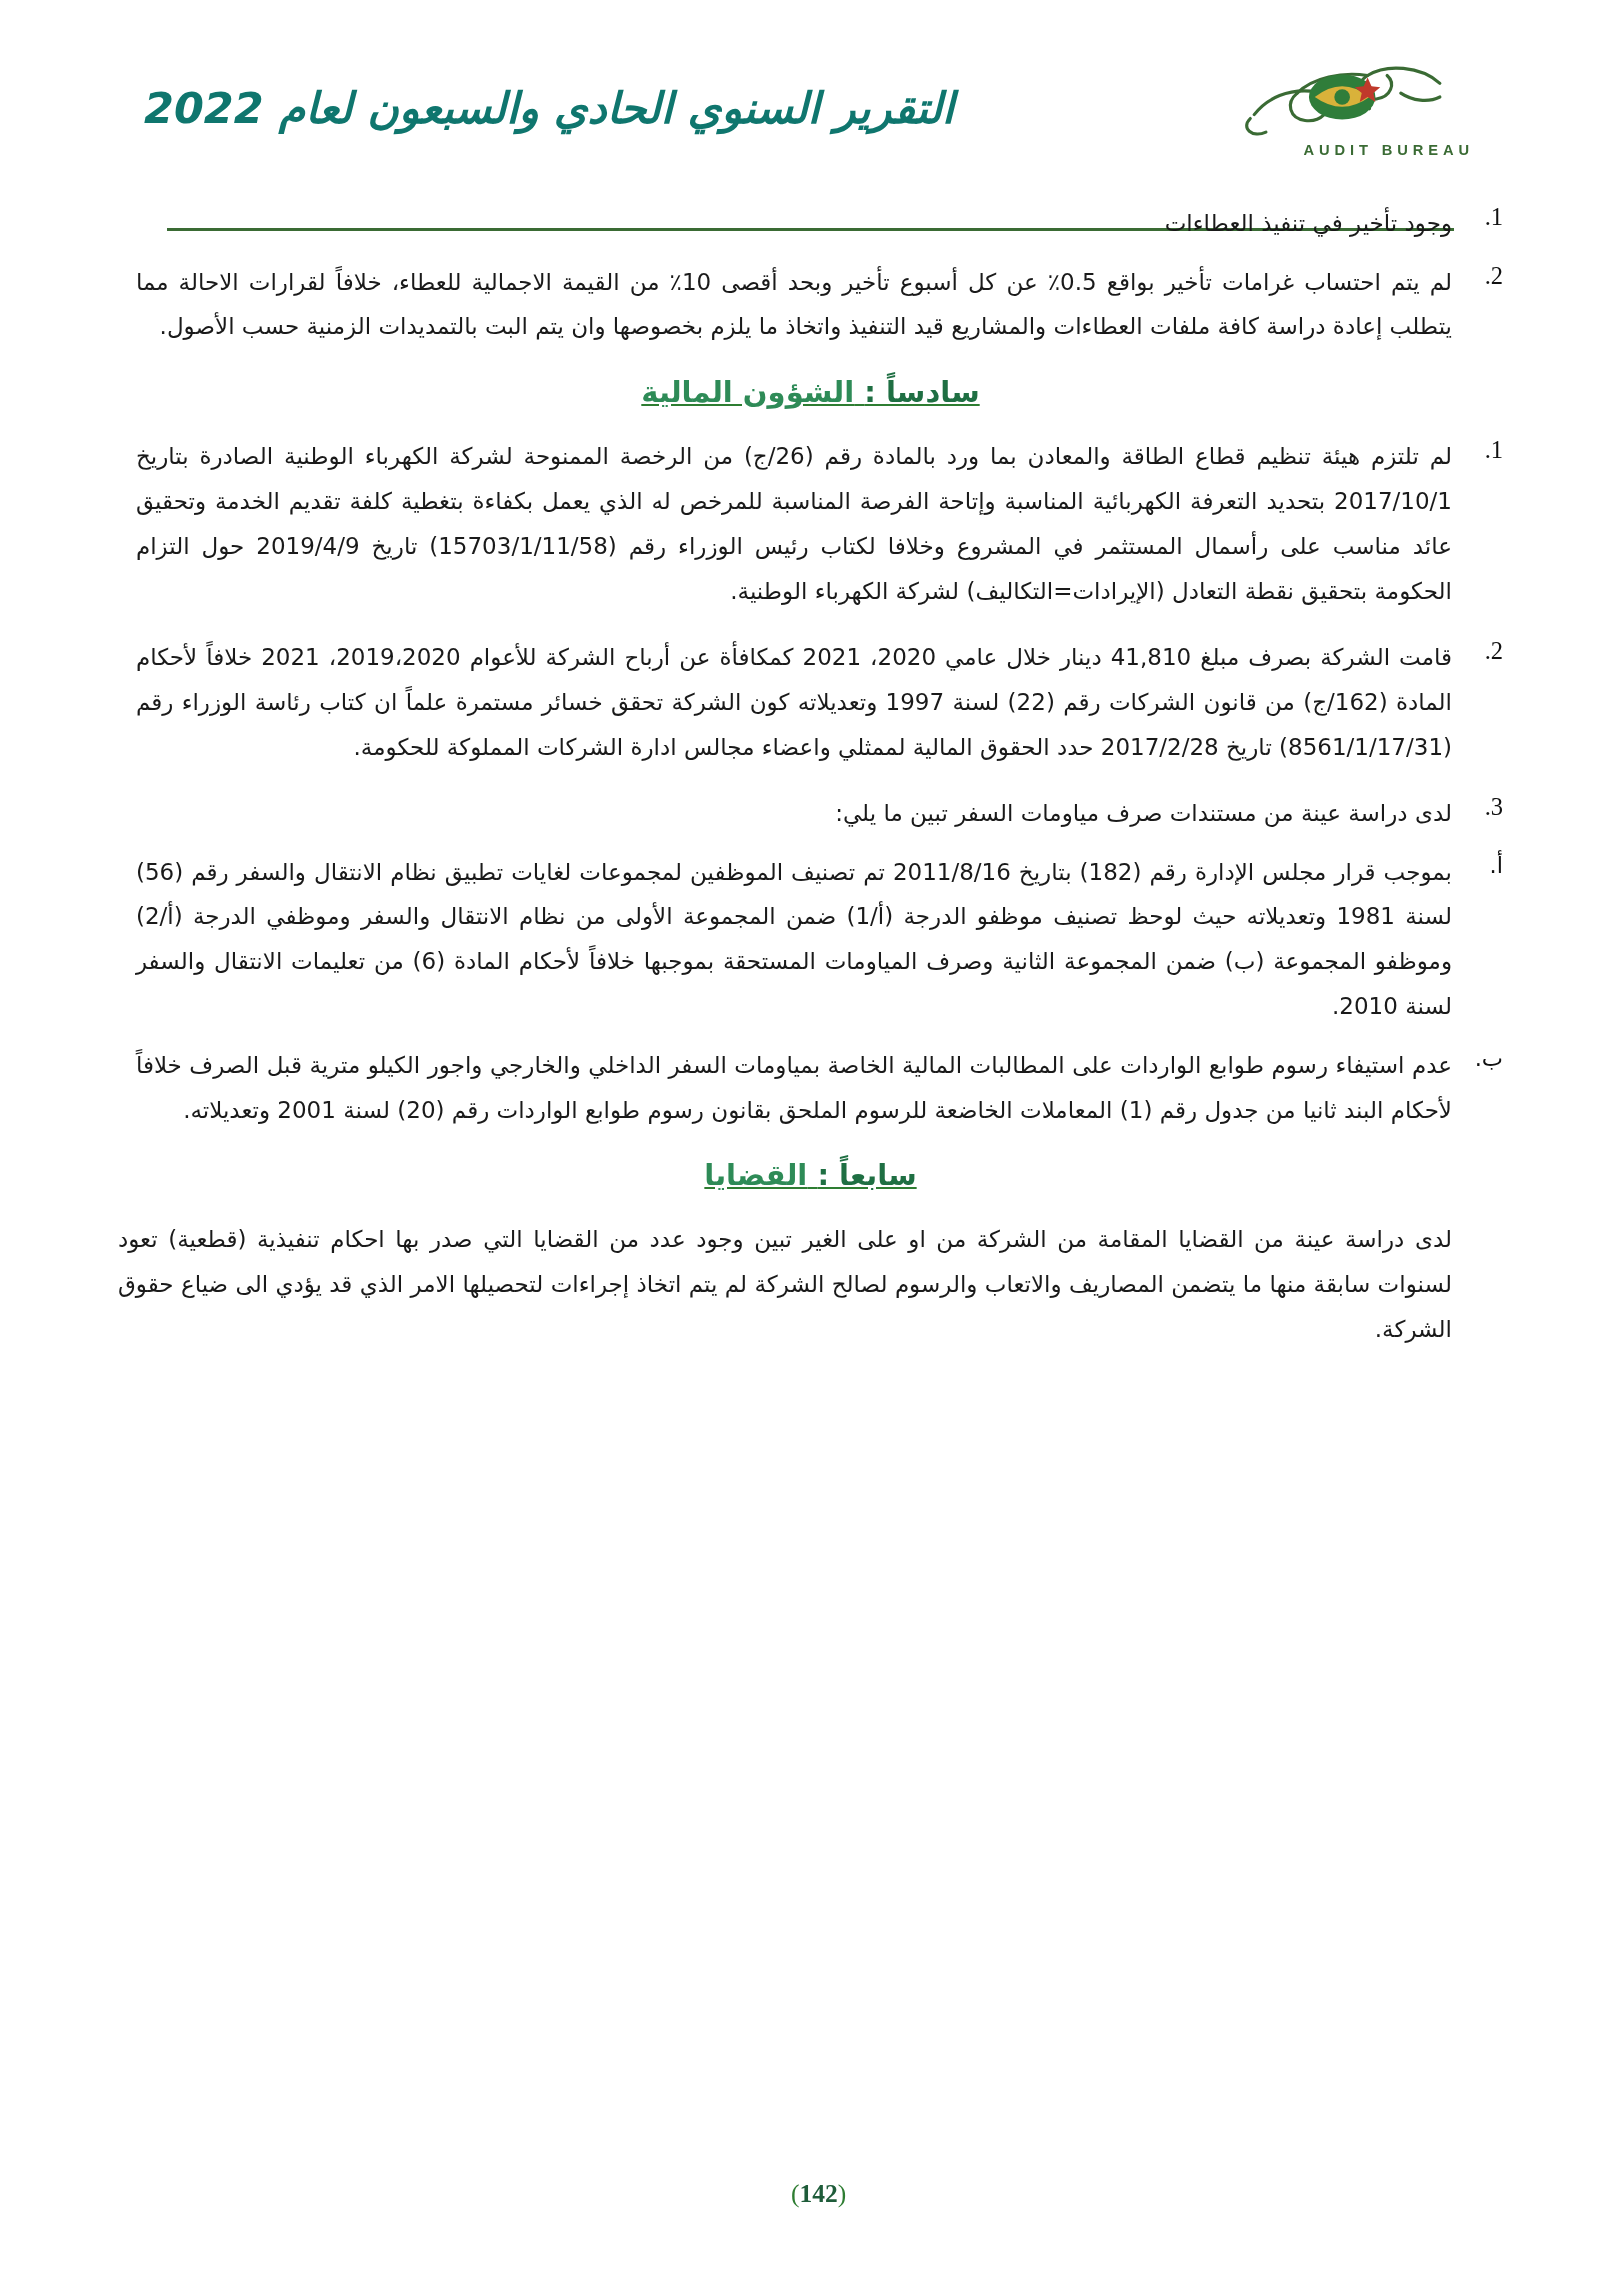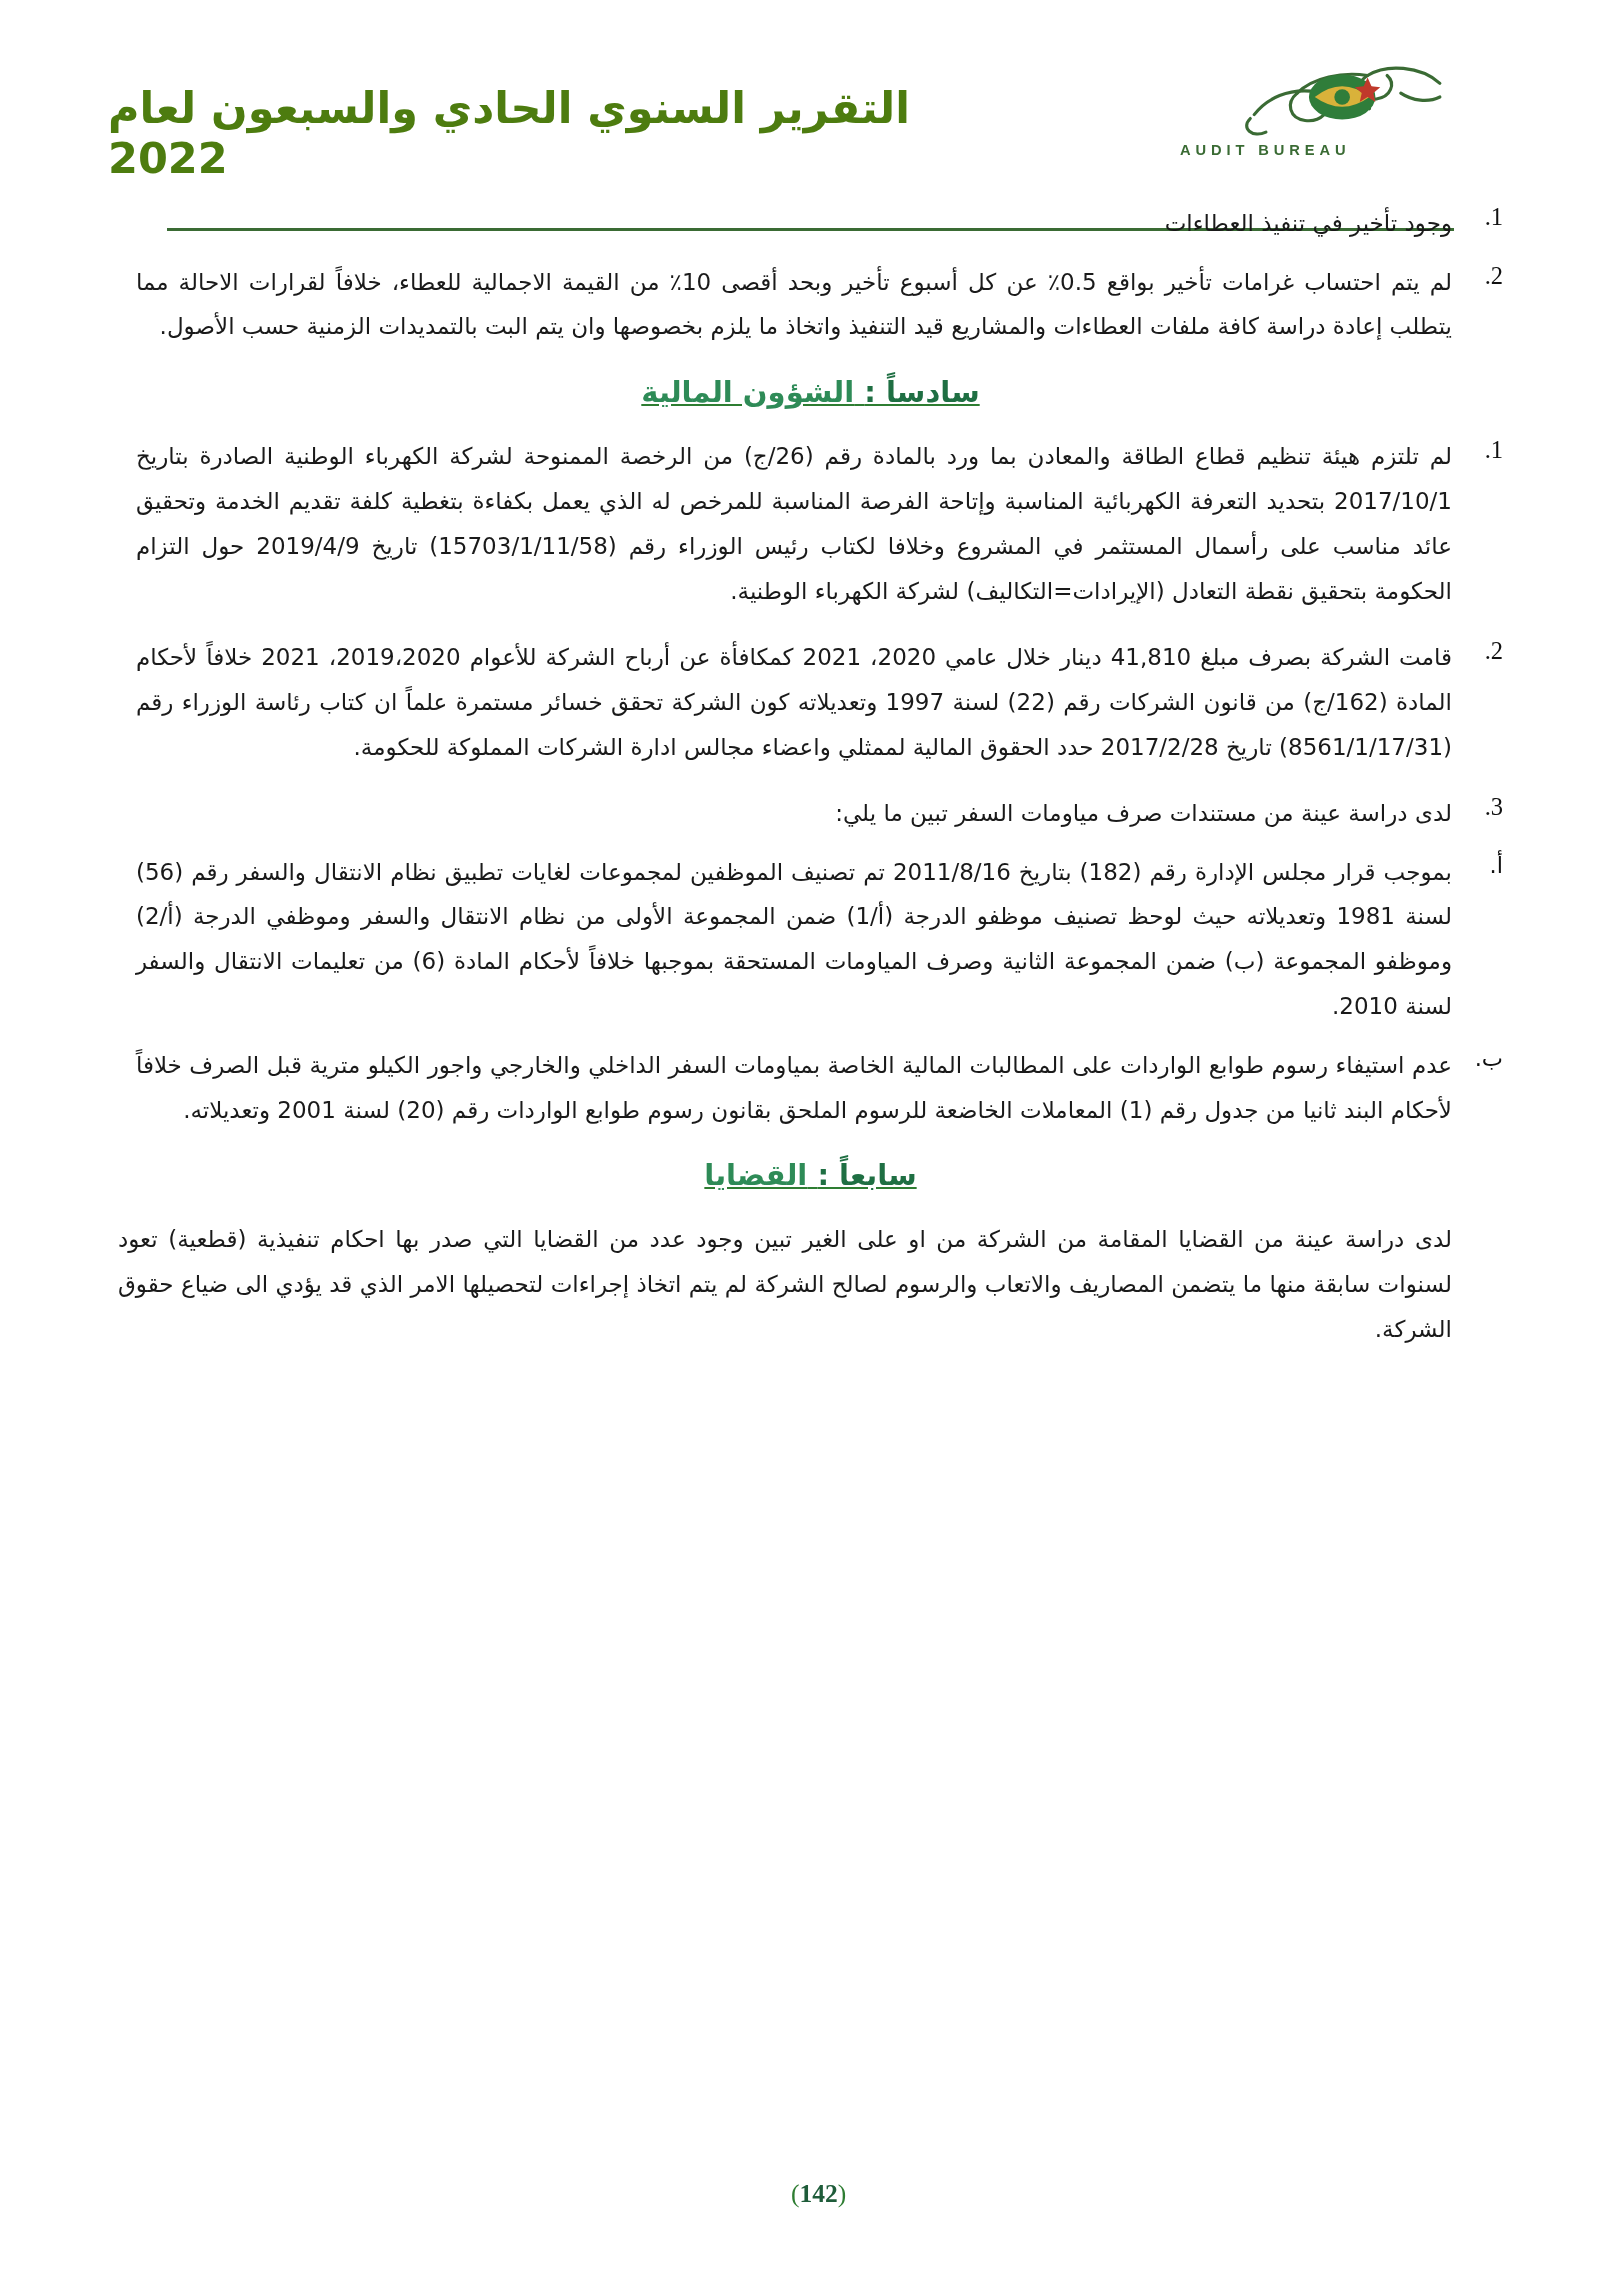"التقرير السنوي الحادي والسبعون لعام" .header-title { color: #4d7c0f -> #0f766e; font-style: none -> italic; text-align: left -> center }
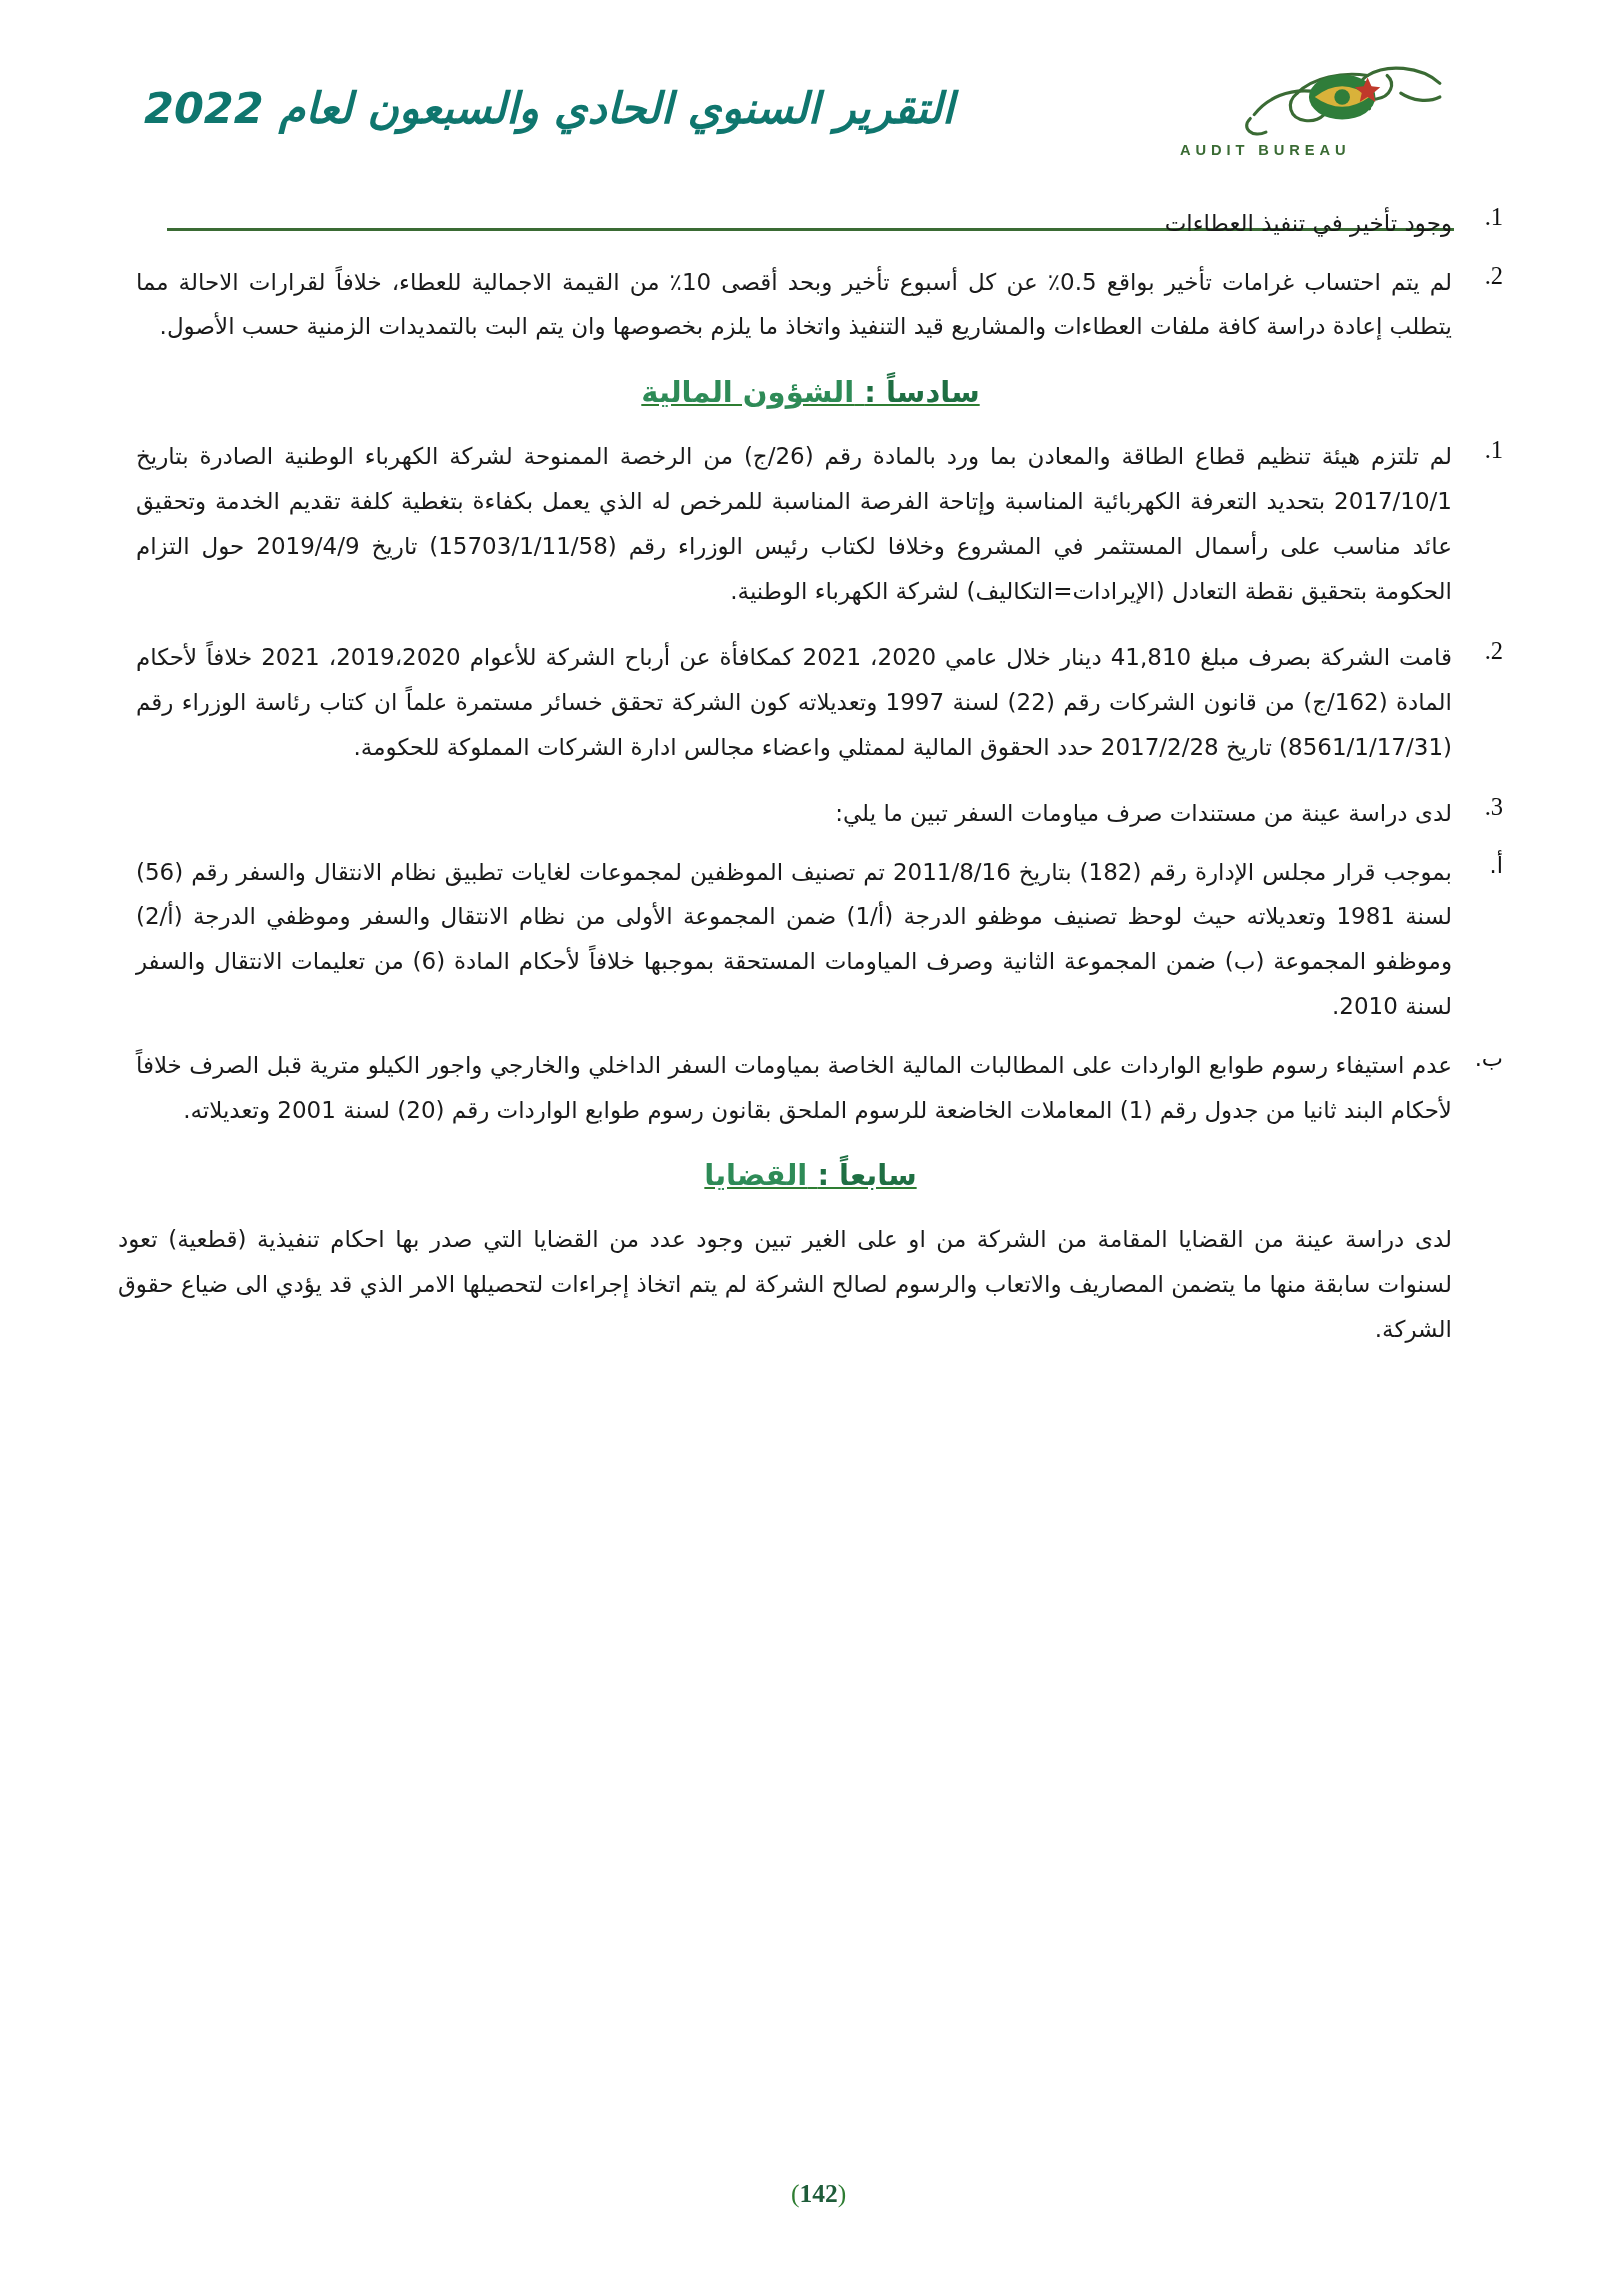"AUDIT BUREAU" .logo-block { text-align: left -> right }
